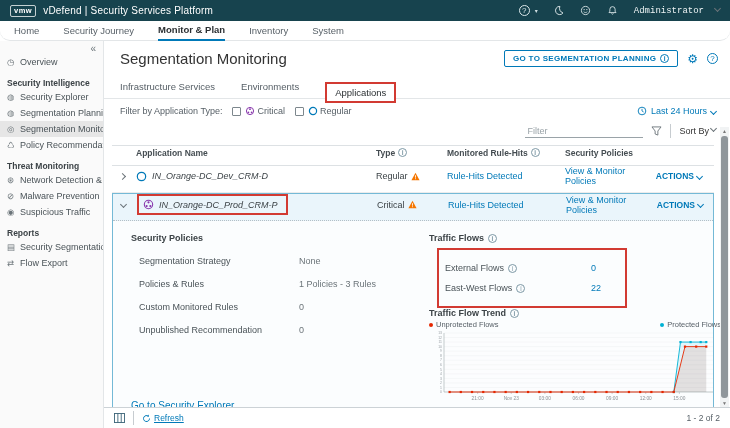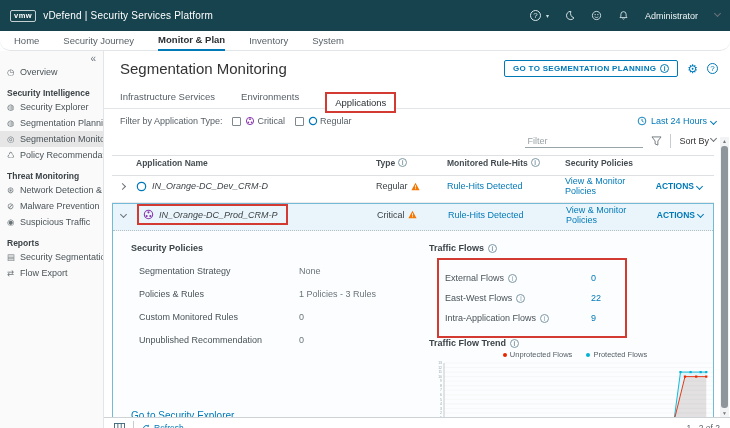"vmw" .topbar { height: 31px -> 21px }
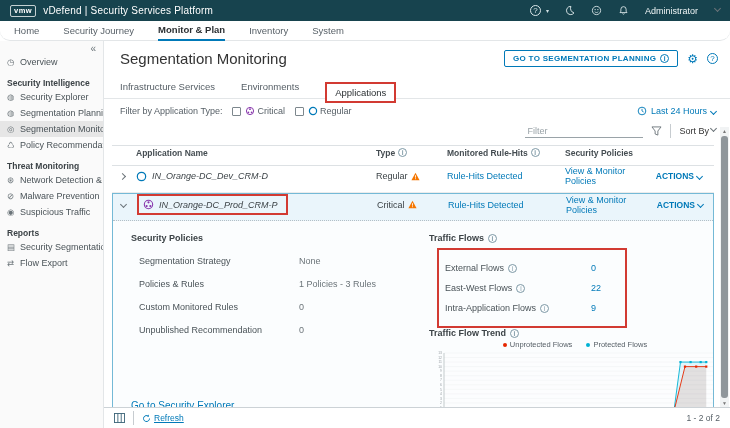"Administrator" .tb-user { font-family: none -> Liberation Mono, monospace; gap: 17px -> 11px }
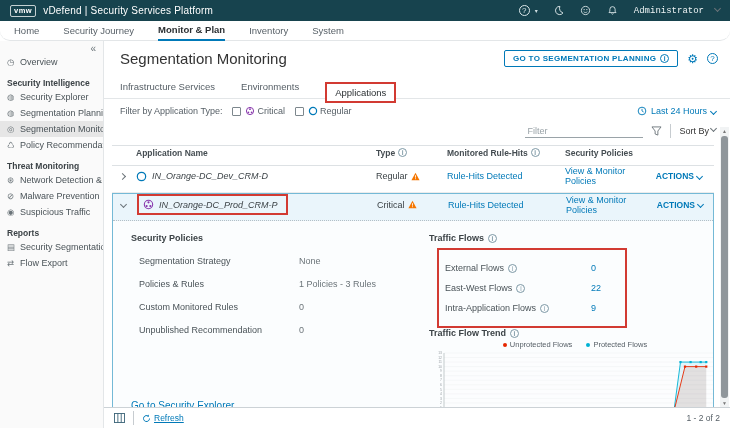"Intra-Application Flows" div.frow { html: <div> <span> <span>Intra-Application Flows</span> <span>i</span> </span> <span>9</span> </div> -> none }
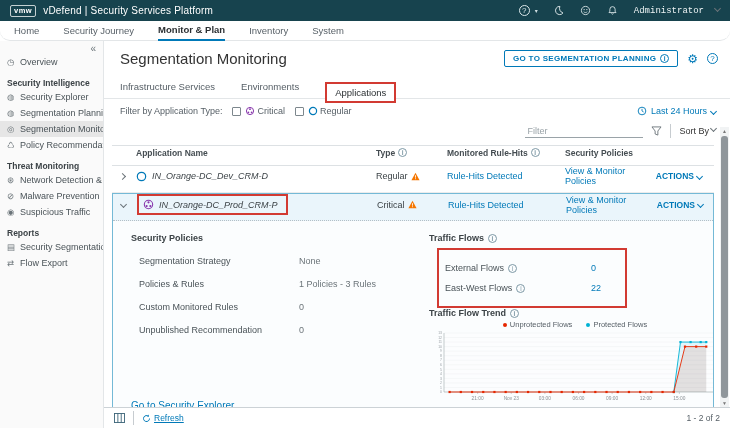"Unprotected Flows" .legend { justify-content: center -> space-between }
